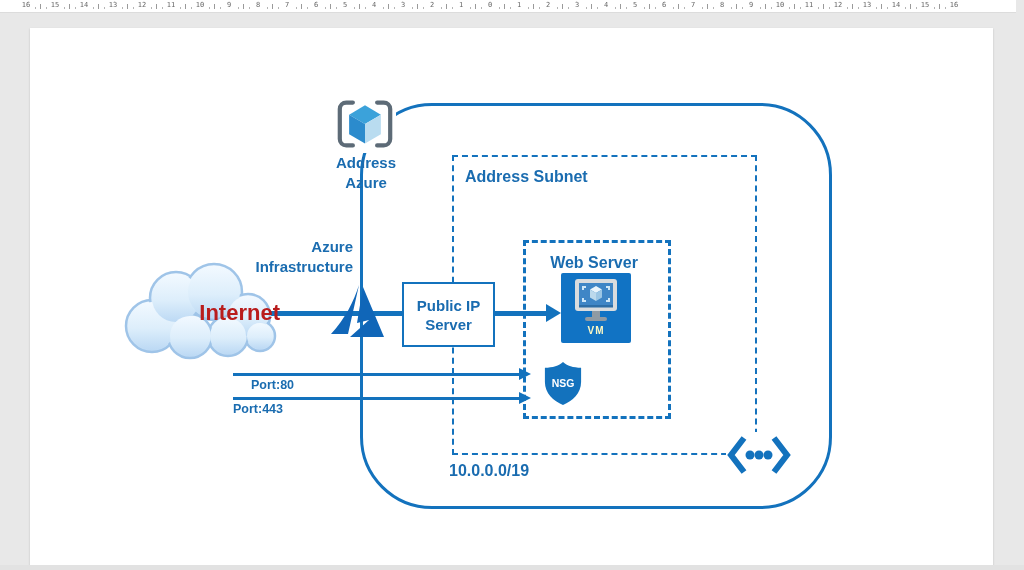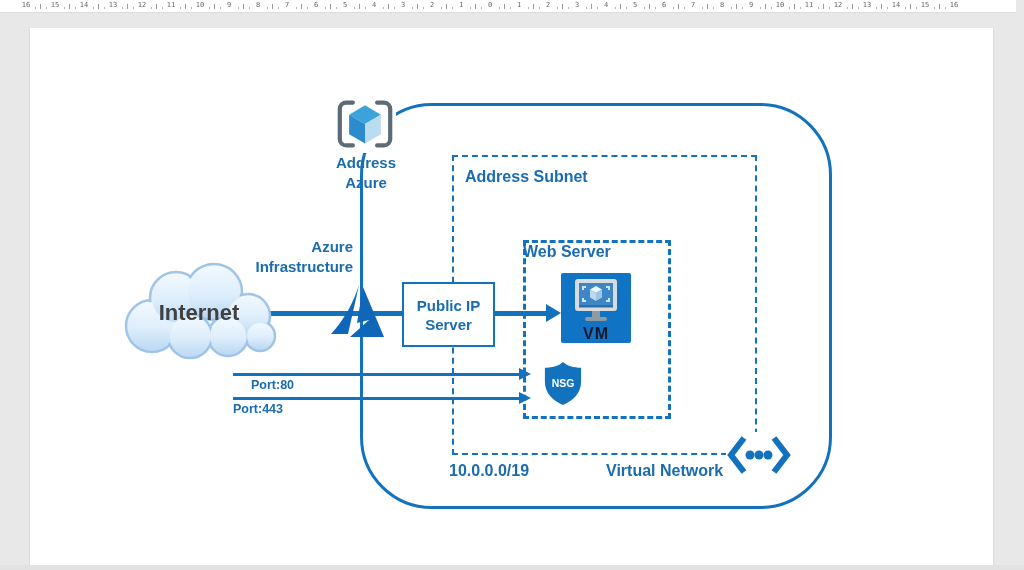"Web Server" div.lbl { text-align: none -> center; top: 242px -> 253px }
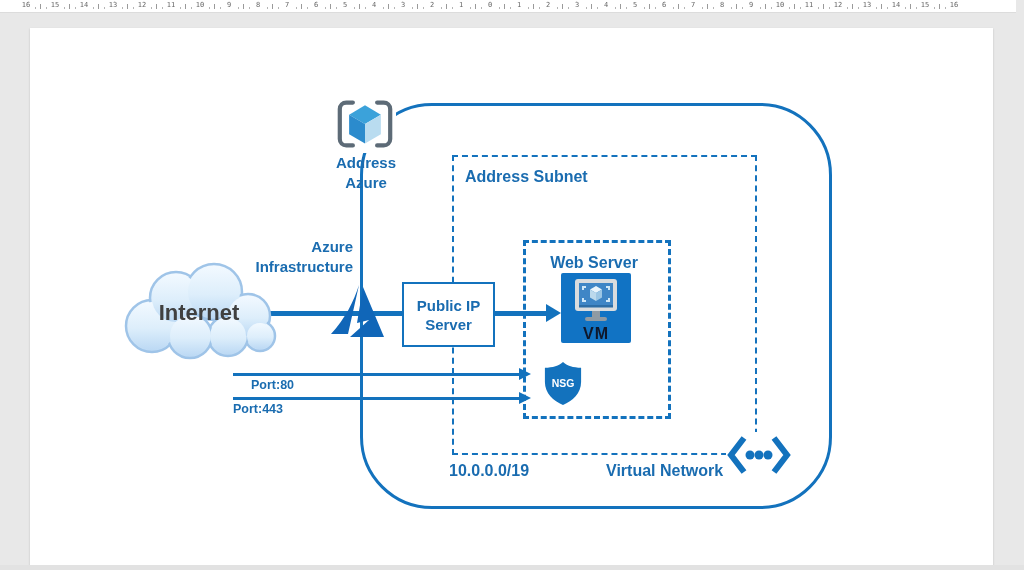"Internet" .internet-label { color: #404040 -> #b91c1c; text-align: center -> right }
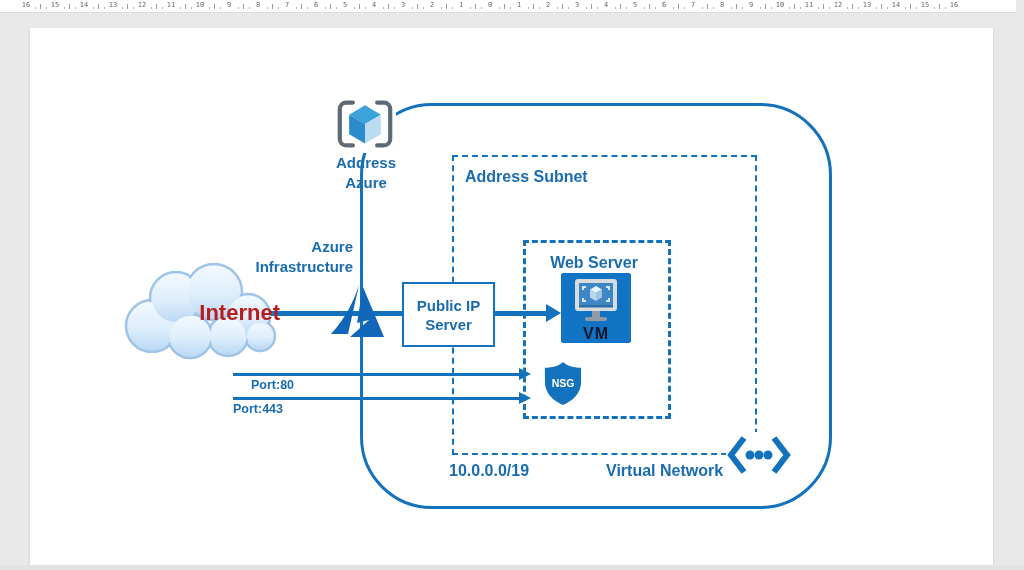"VM" .vm-label { color: #0f172a -> #fef9c3; font-size: 16px -> 10px }
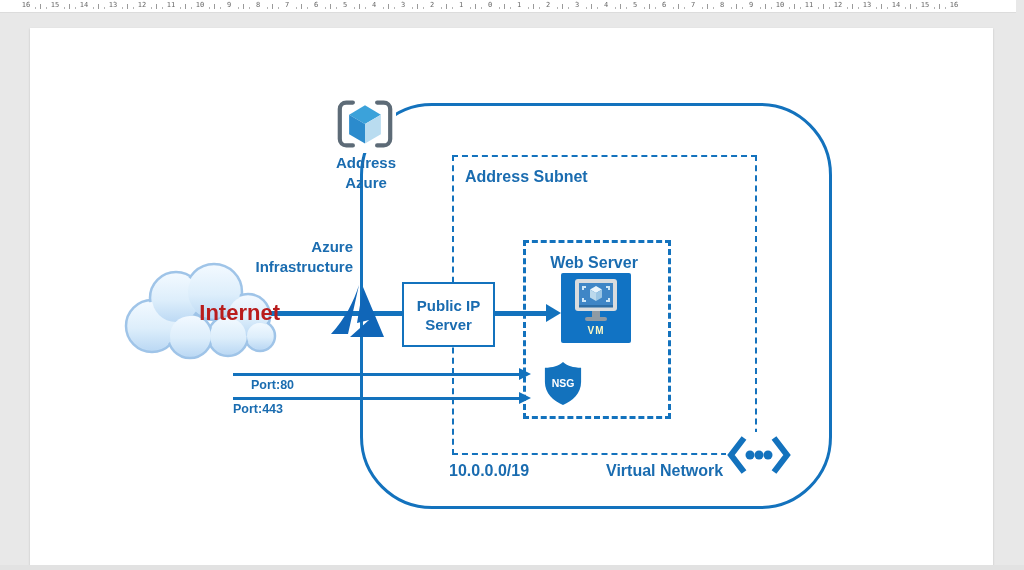"Virtual Network" div.lbl { html: <div>Virtual Network</div> -> none }
